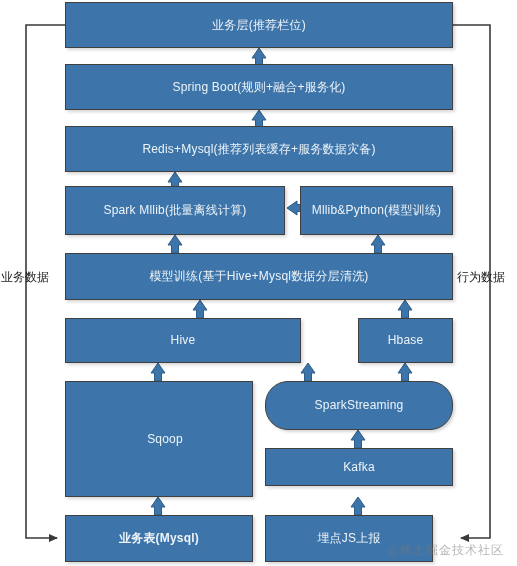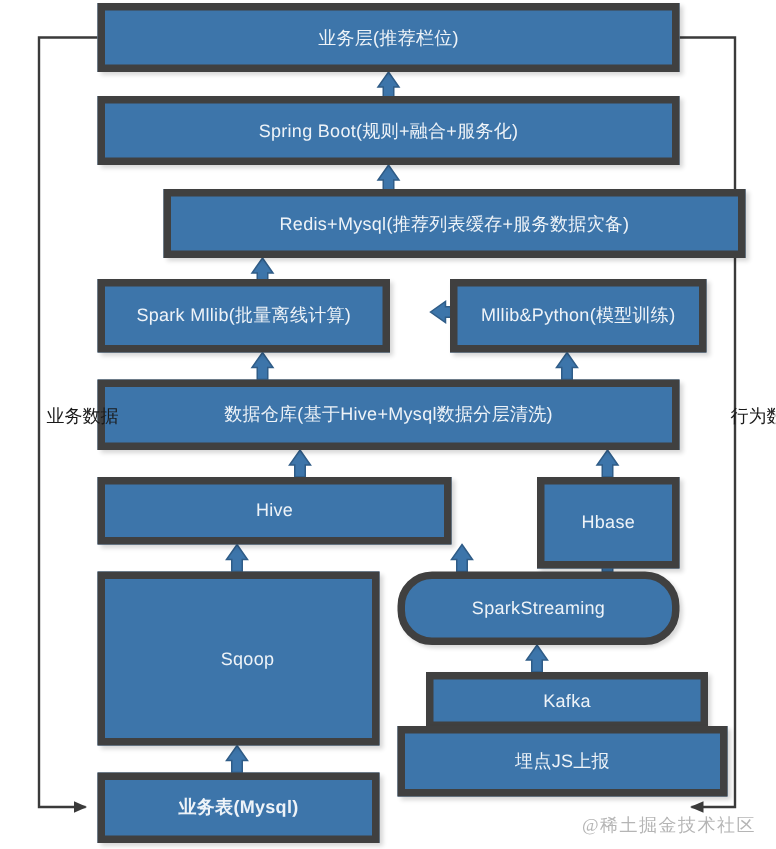"业务层(推荐栏位)" .node { border: 5px solid #404040 -> 1px solid #404040 }
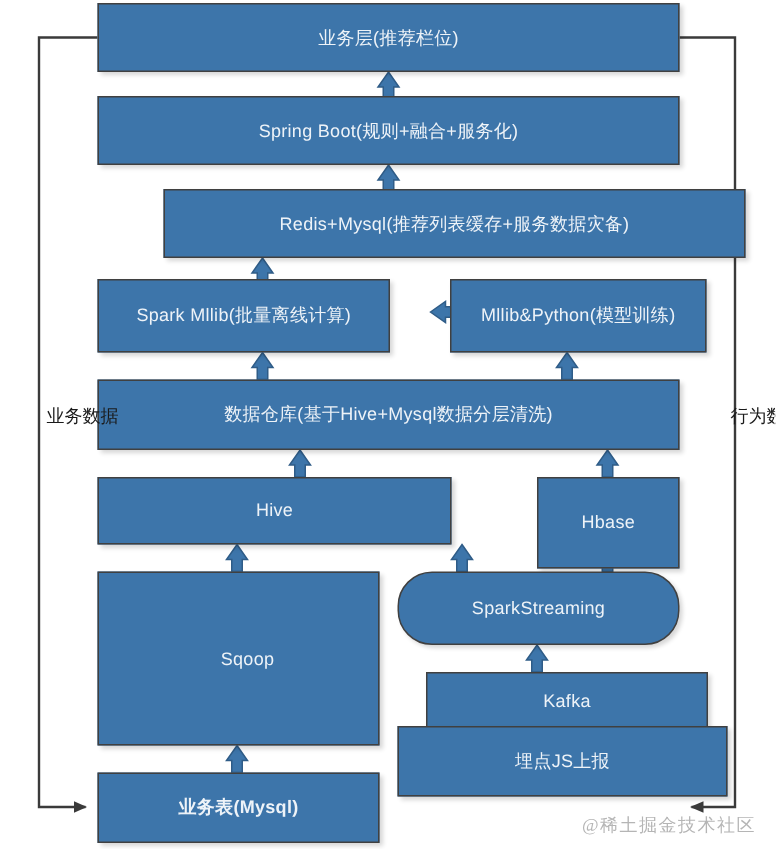"Redis+Mysql(推荐列表缓存+服务数据灾备)" div.node { margin-left: 44px -> none }
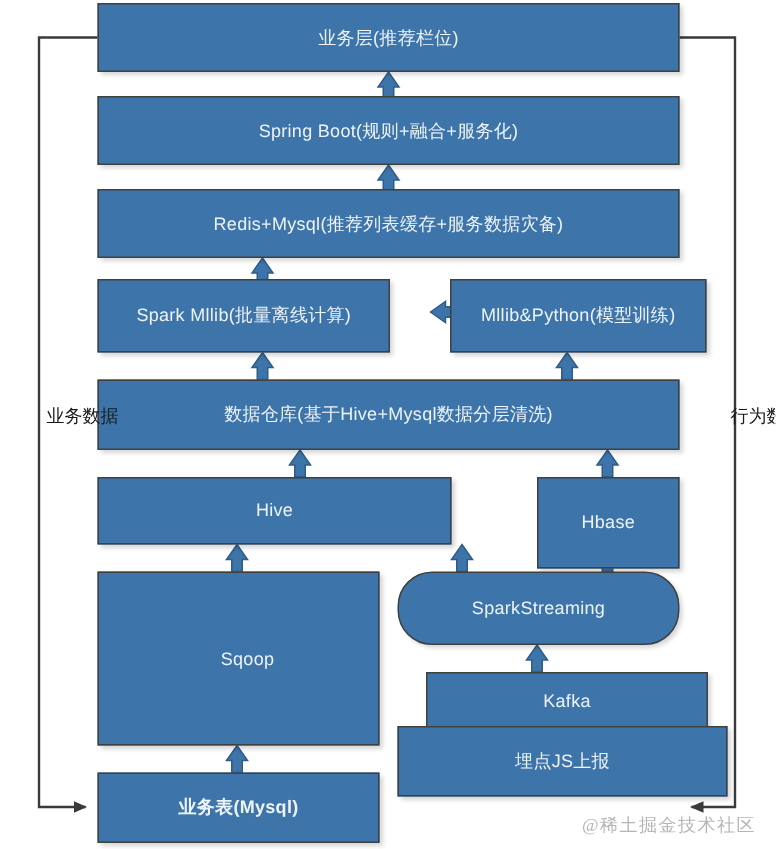"Spark Mllib(批量离线计算)" div.node { width: 195px -> 220px }
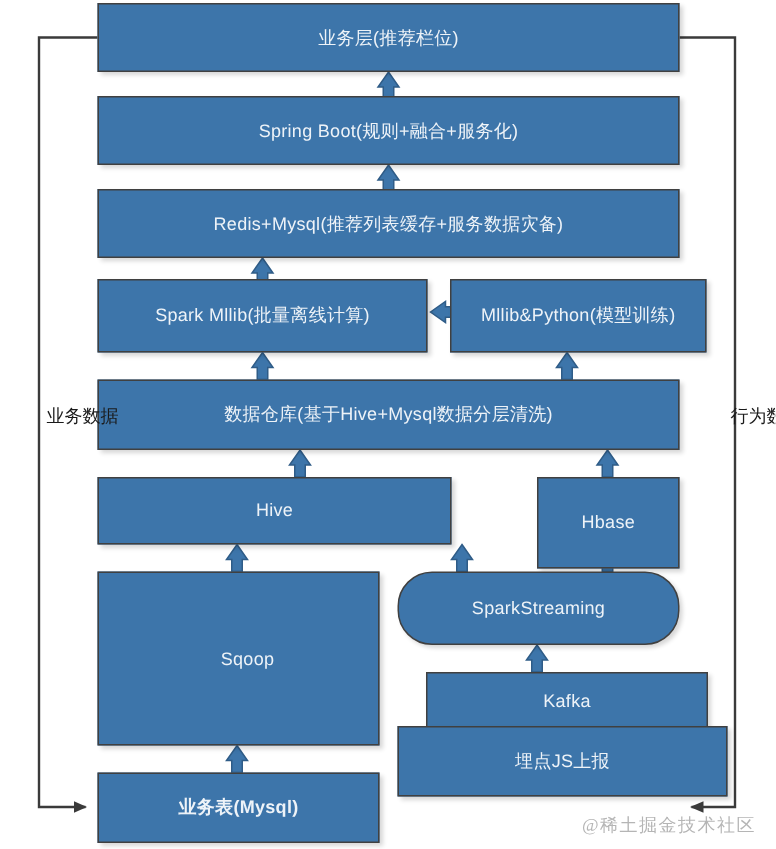"Mllib&Python(模型训练)" div.node { width: 171px -> 153px }
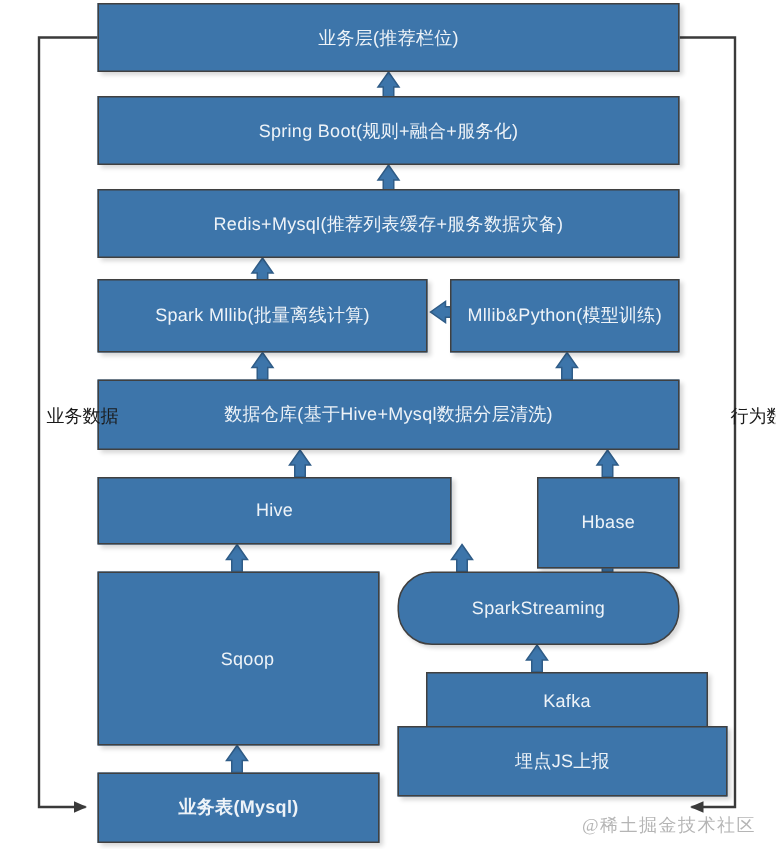"业务数据" .side-label { margin-left: 30px -> none }
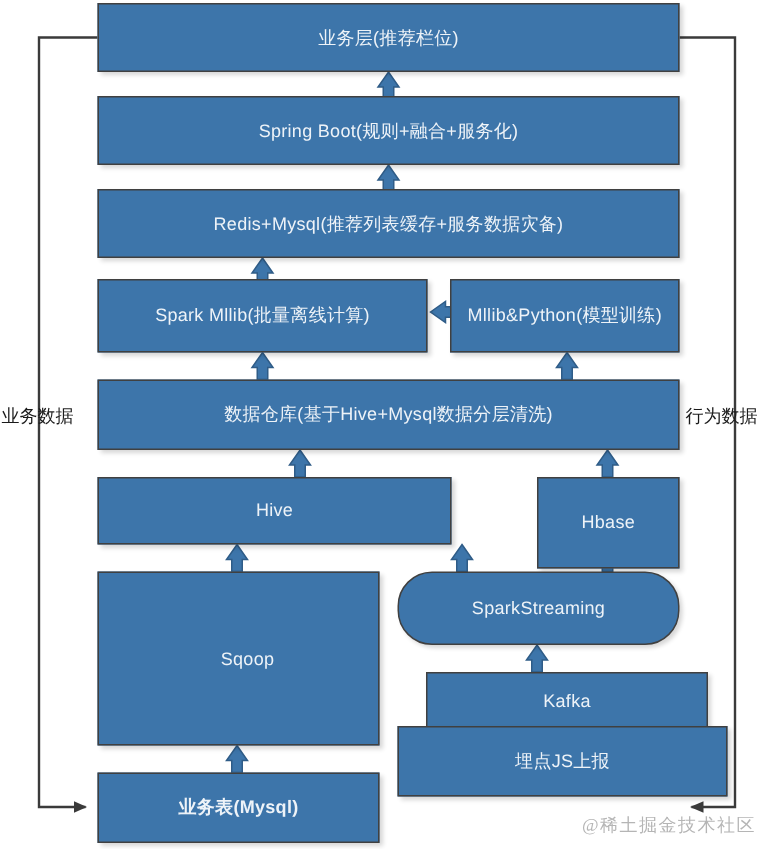"数据仓库(基于Hive+Mysql数据分层清洗)" span.lbl { text: 数据仓库 -> 模型训练 }
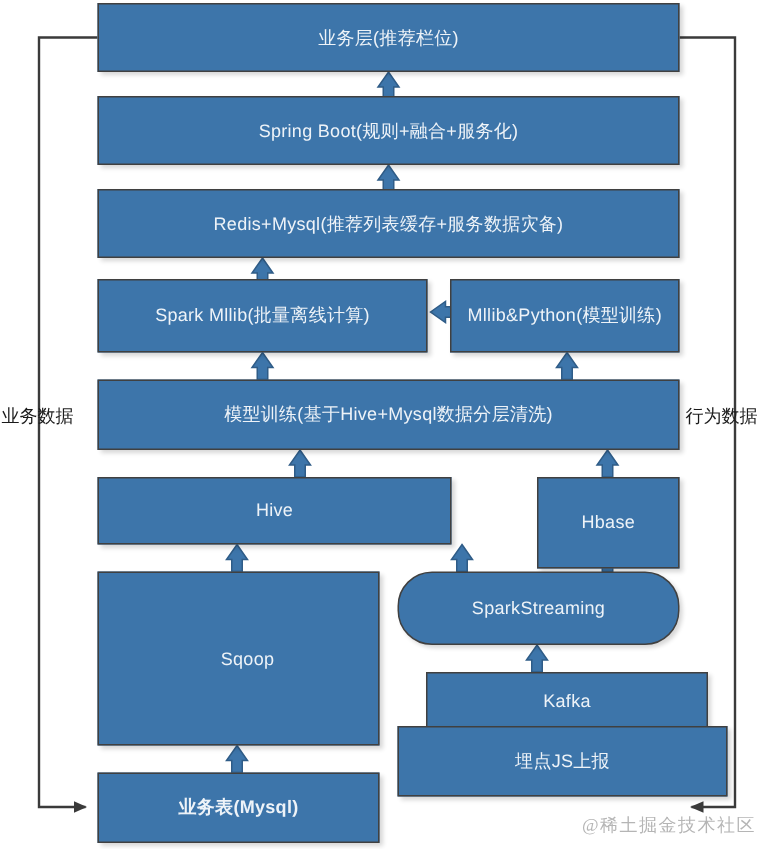"Hbase" div.node { height: 61px -> 45px }
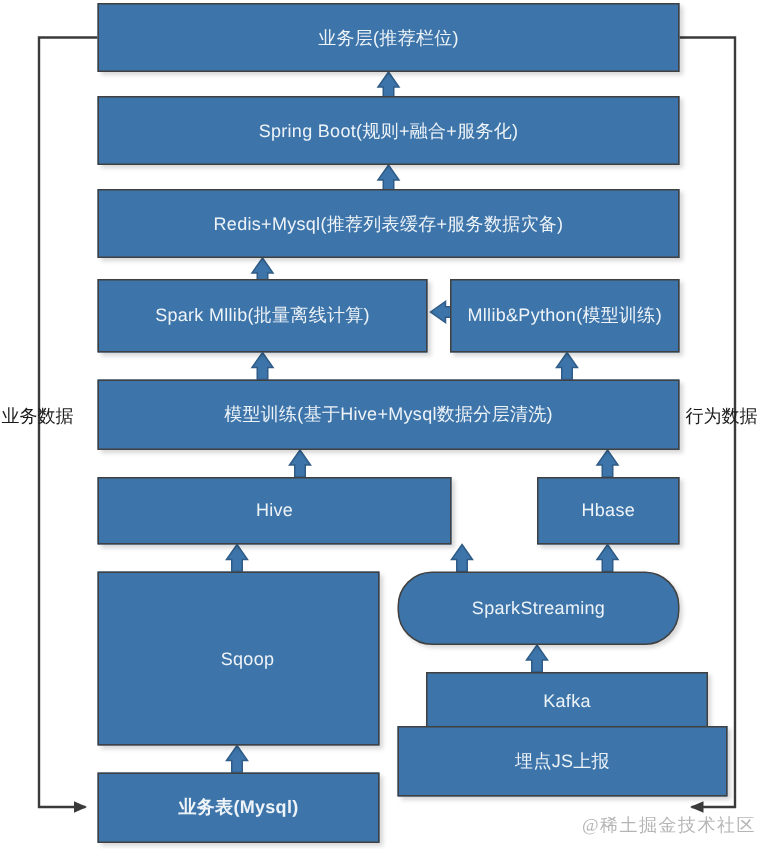"Kafka" div.node { margin-left: 19px -> none }
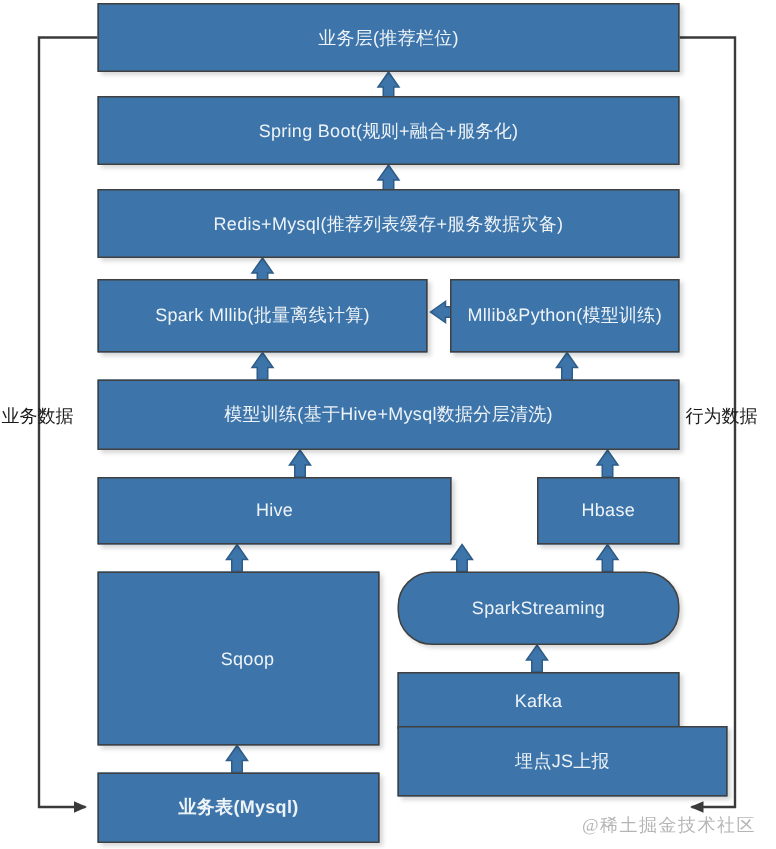"埋点JS上报" div.node { top: 484px -> 515px; width: 220px -> 168px }
